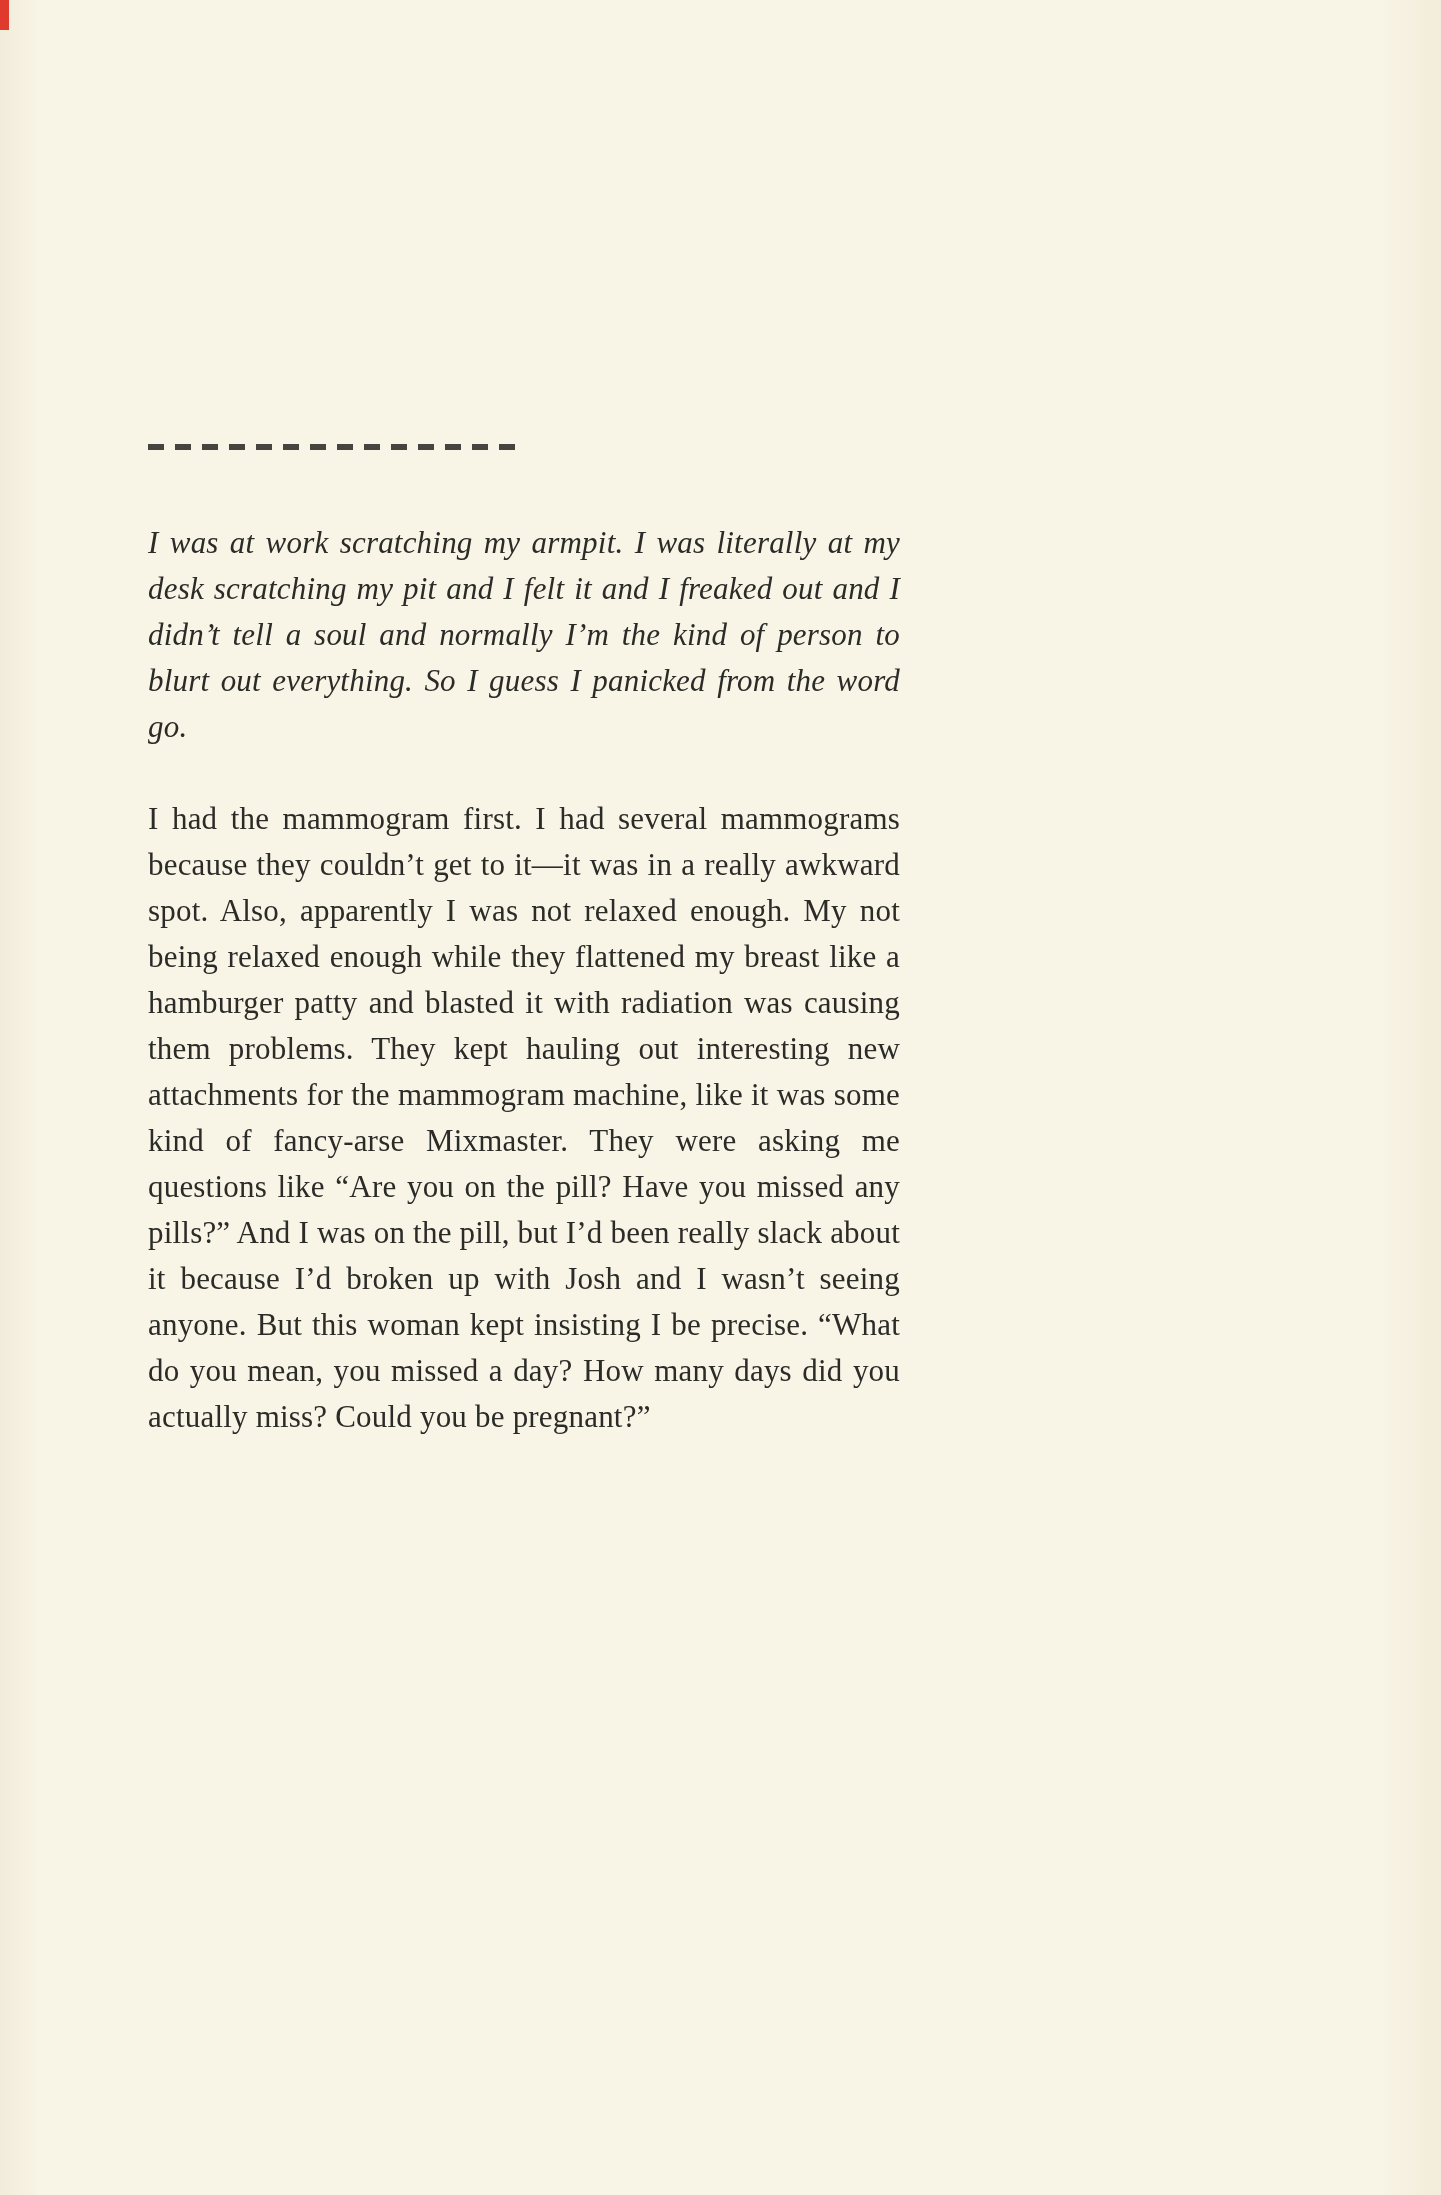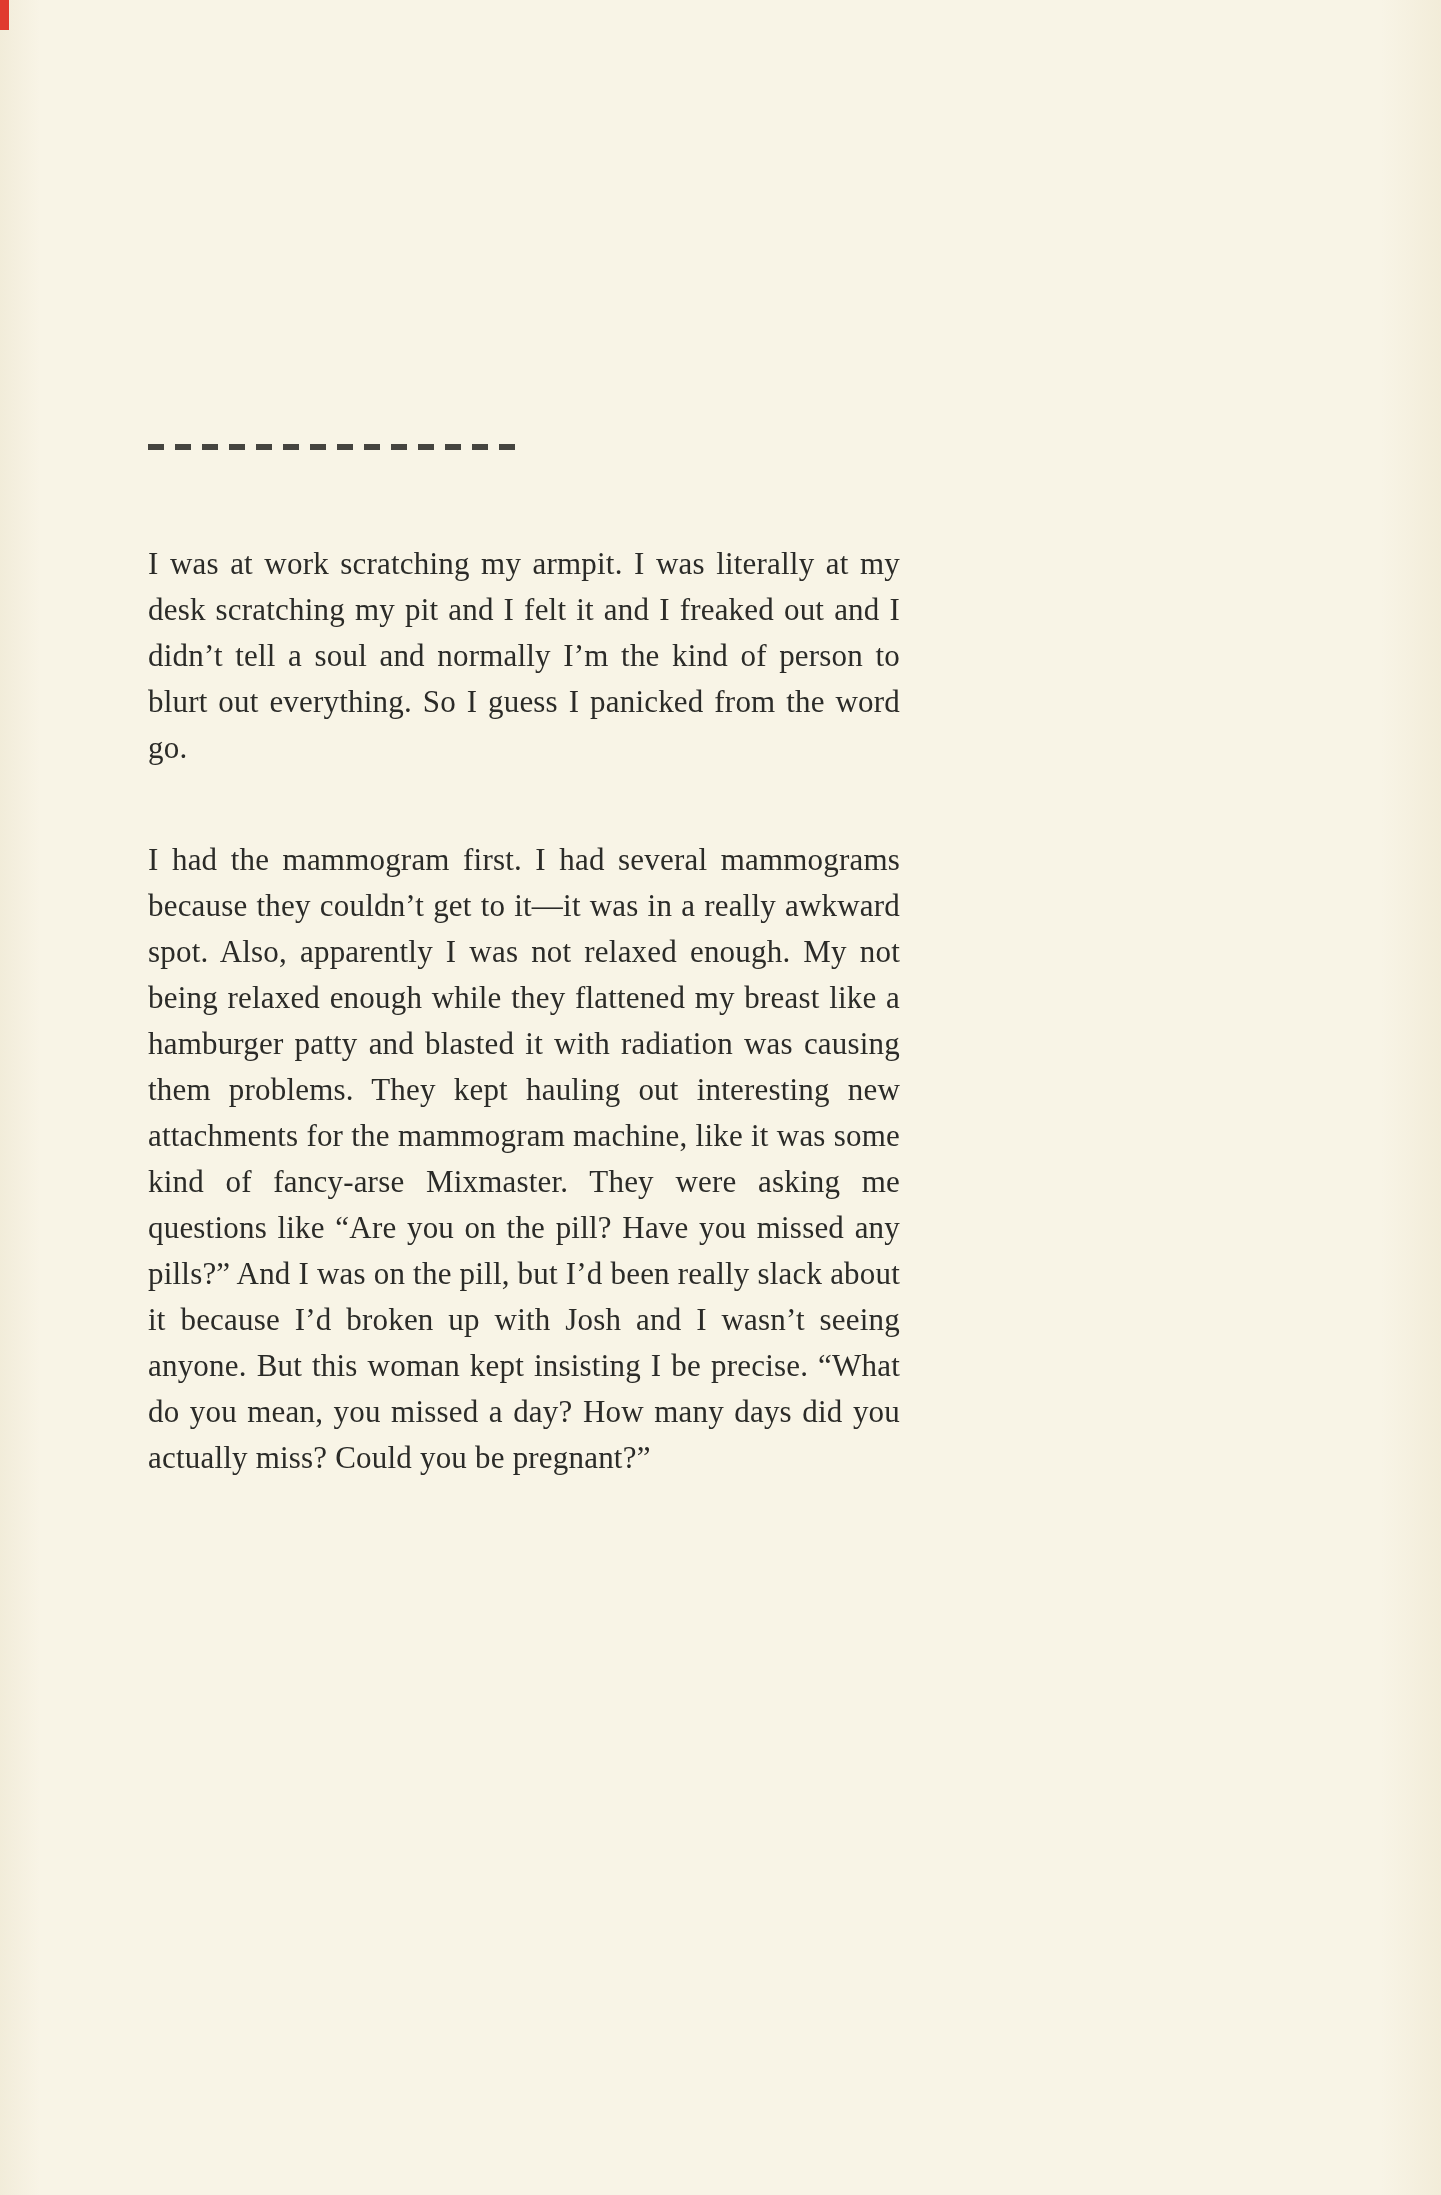"I was at work scratching" .para-1 { font-style: none -> italic; margin-top: 91px -> 70px }
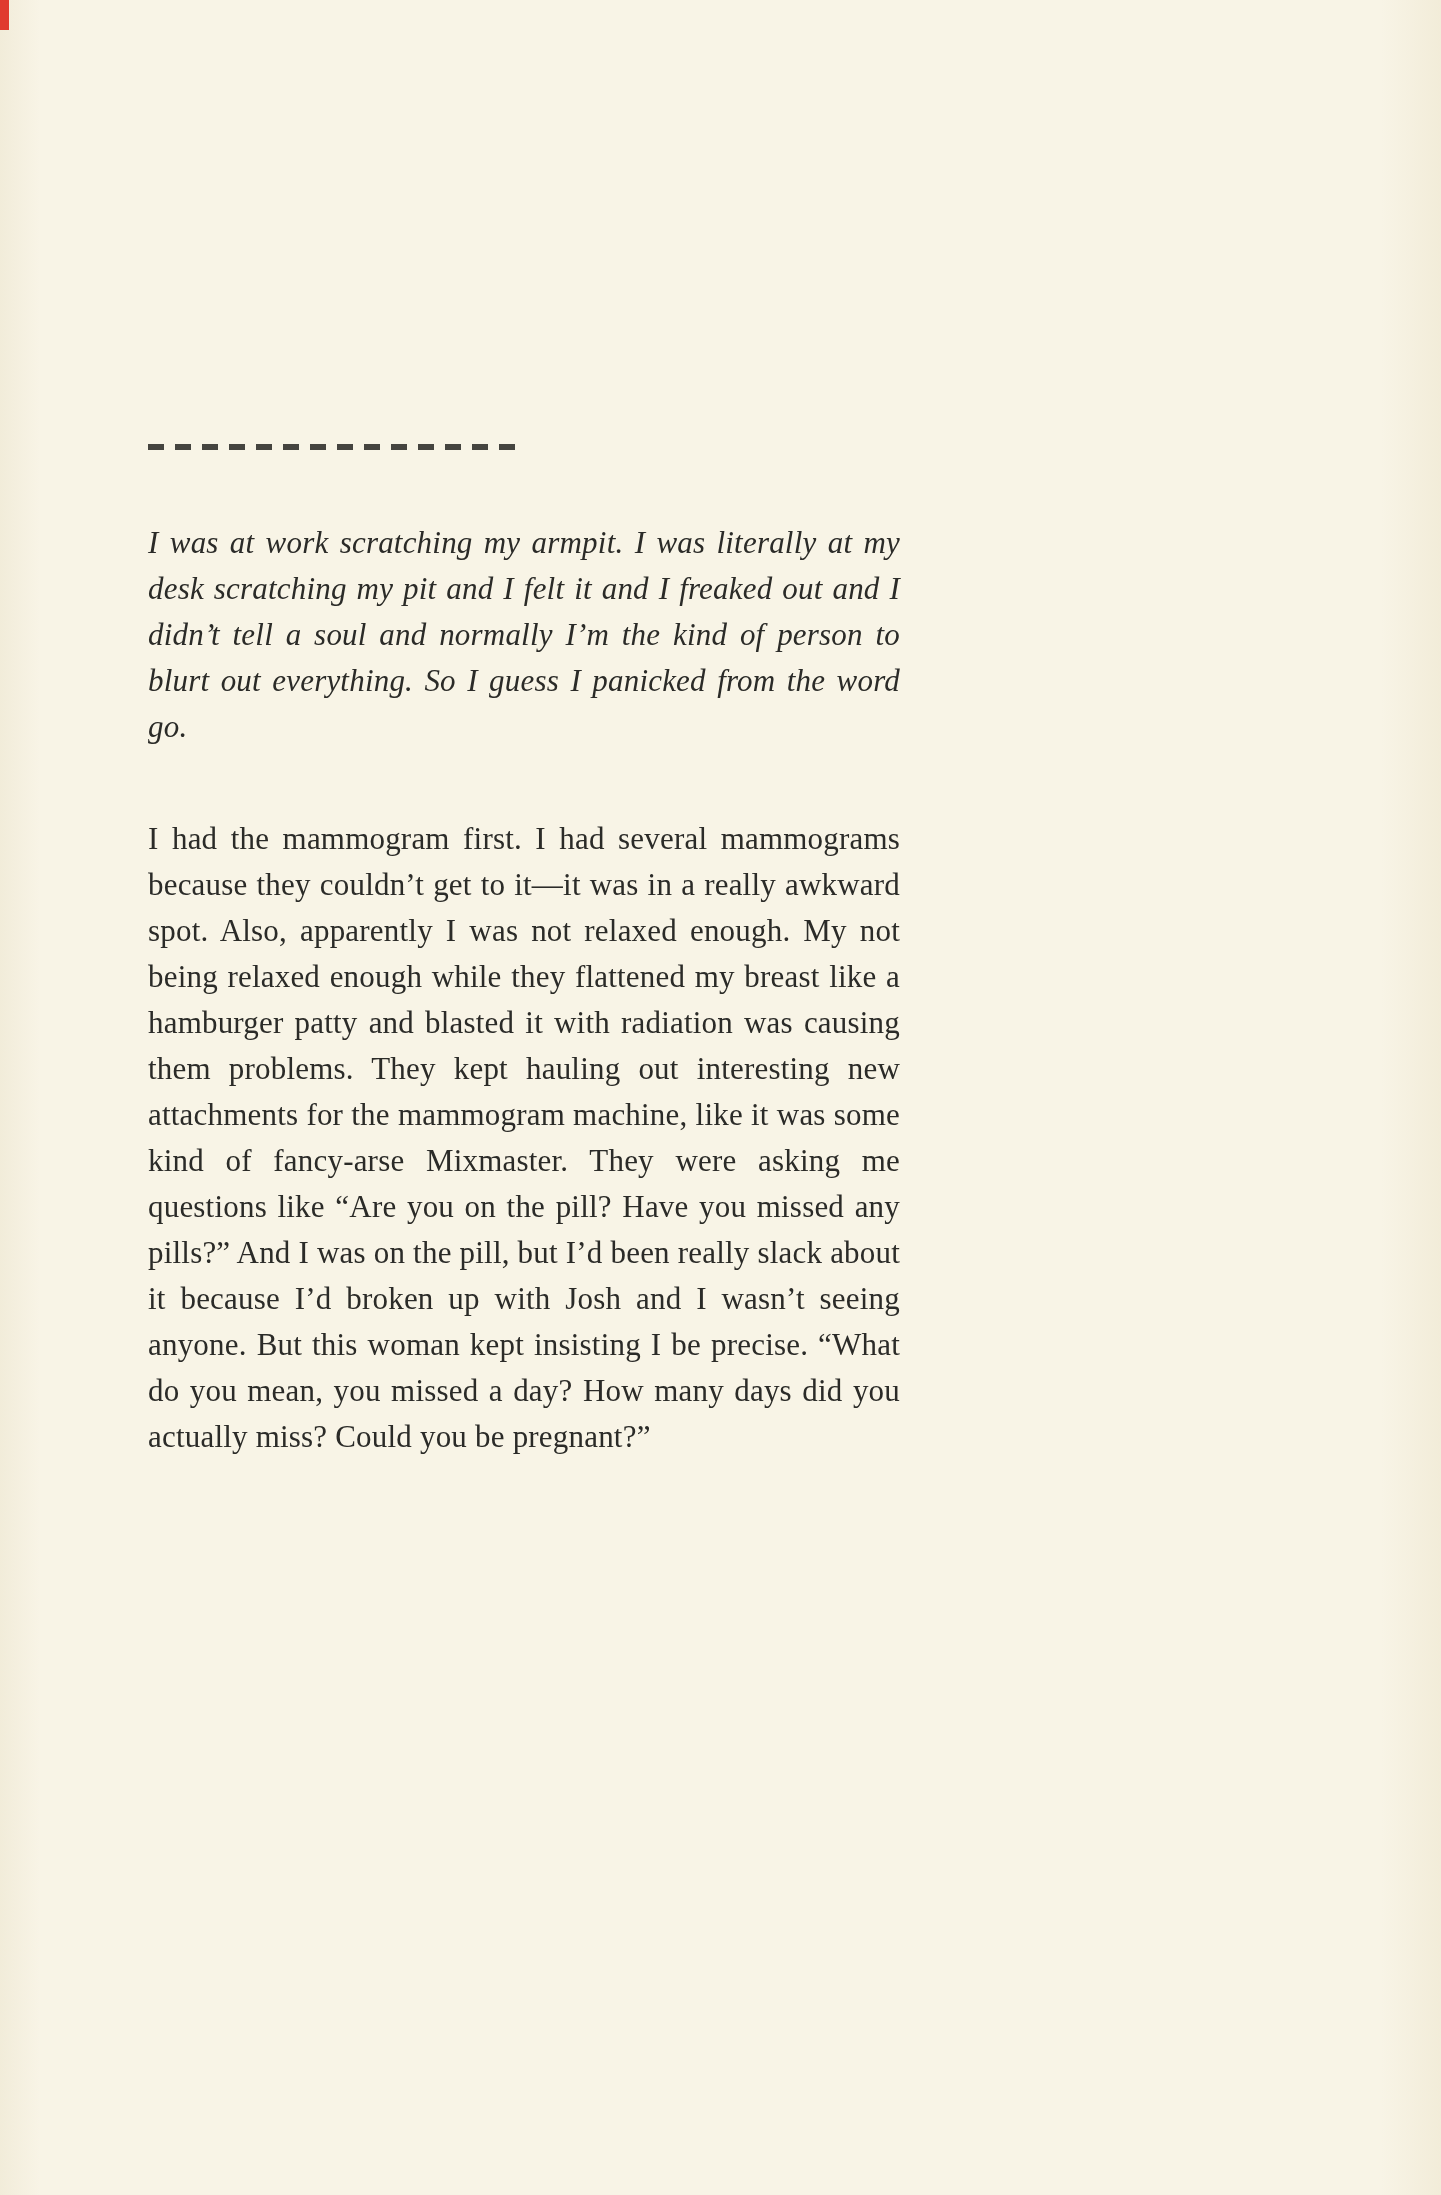"I had the mammogram first." .para-2 { margin-top: 66px -> 46px }
